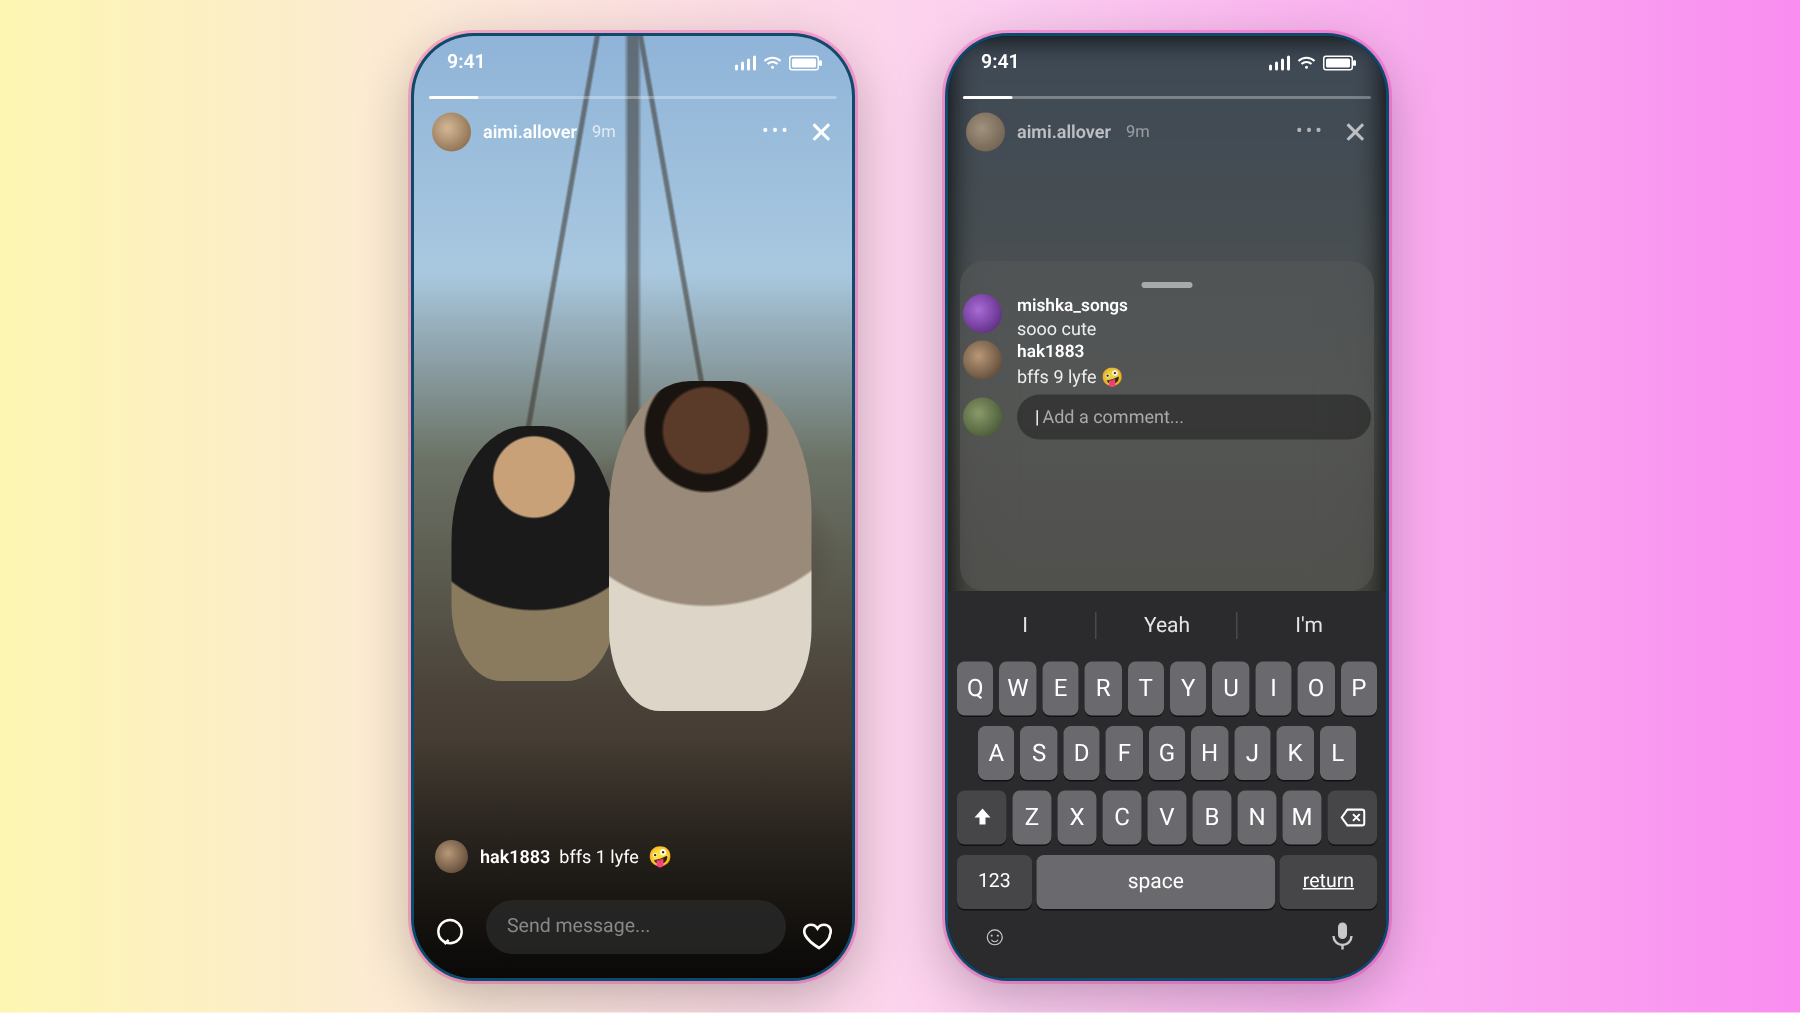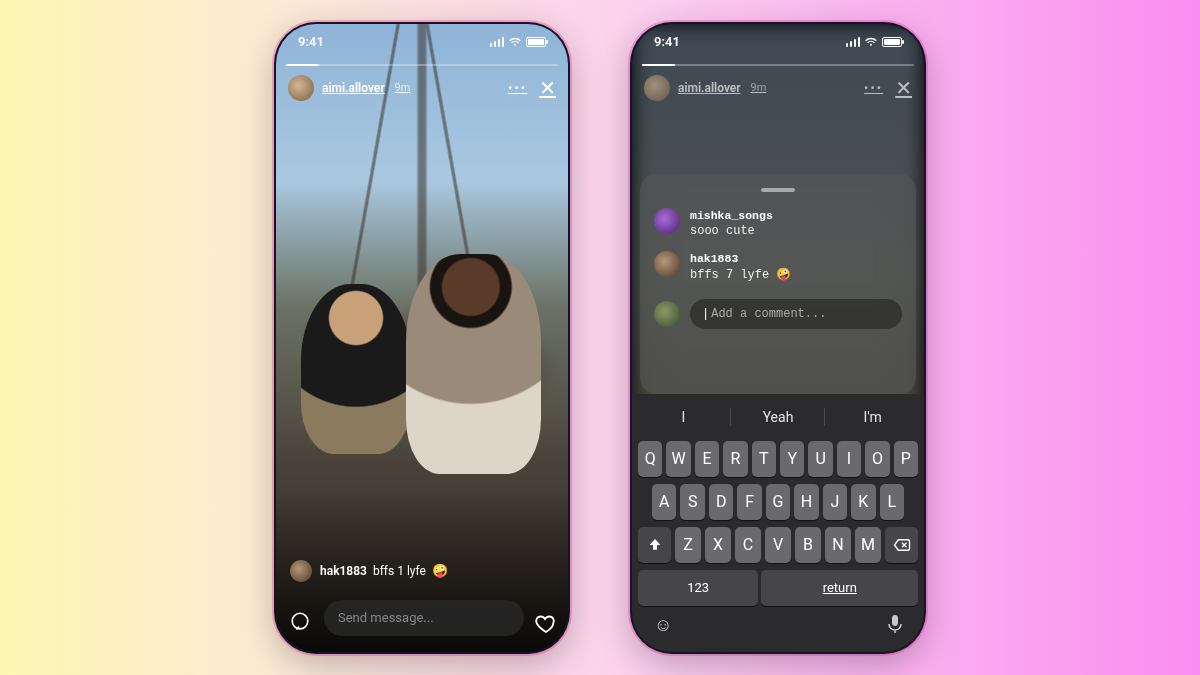"9:41" .phone { background: #0f172a -> #0c4a6e }
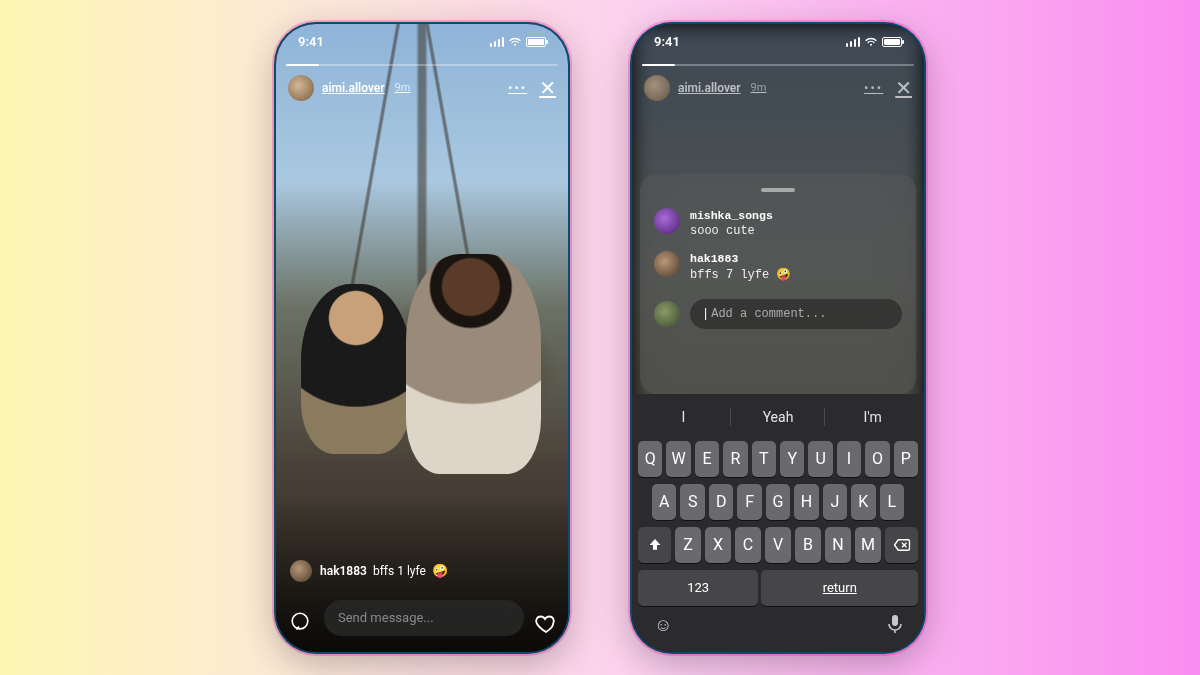"aimi.allover" .story-head { text-decoration: underline -> none }
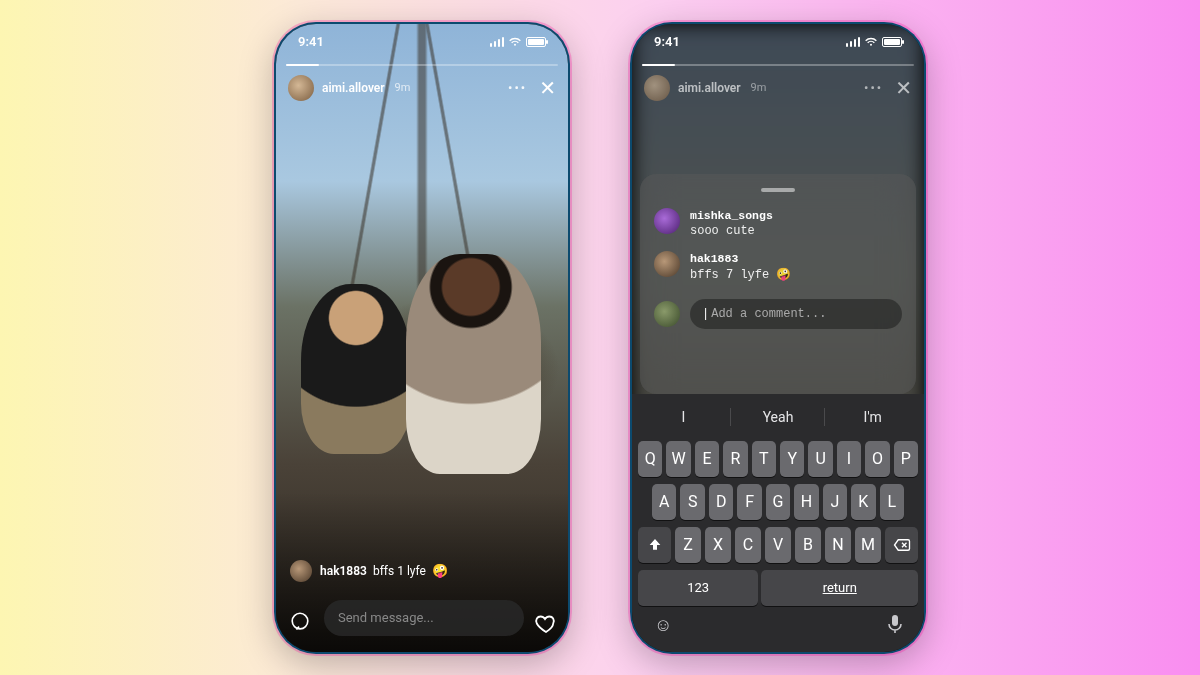"mishka_songs" .sheet { font-family: Liberation Mono, monospace -> none; gap: 12px -> none; padding: 14px 14px 12px -> 14px 2px 12px }
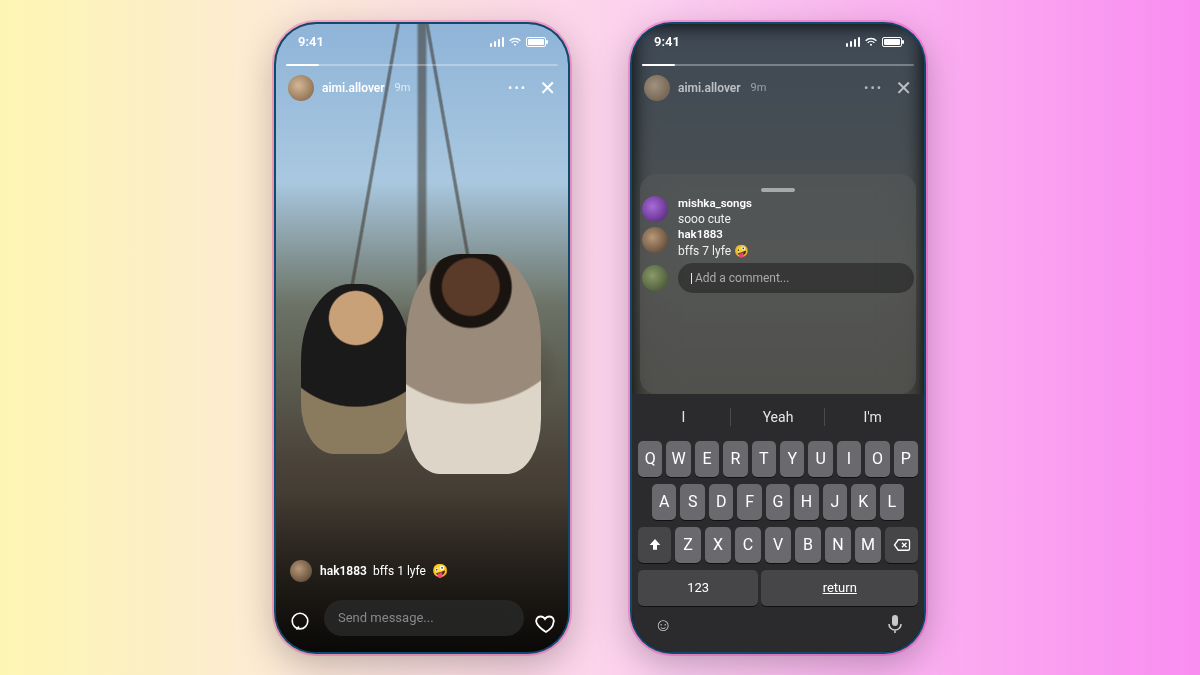"bffs 7 lyfe 🤪" span.t { text: 7 -> 9 }
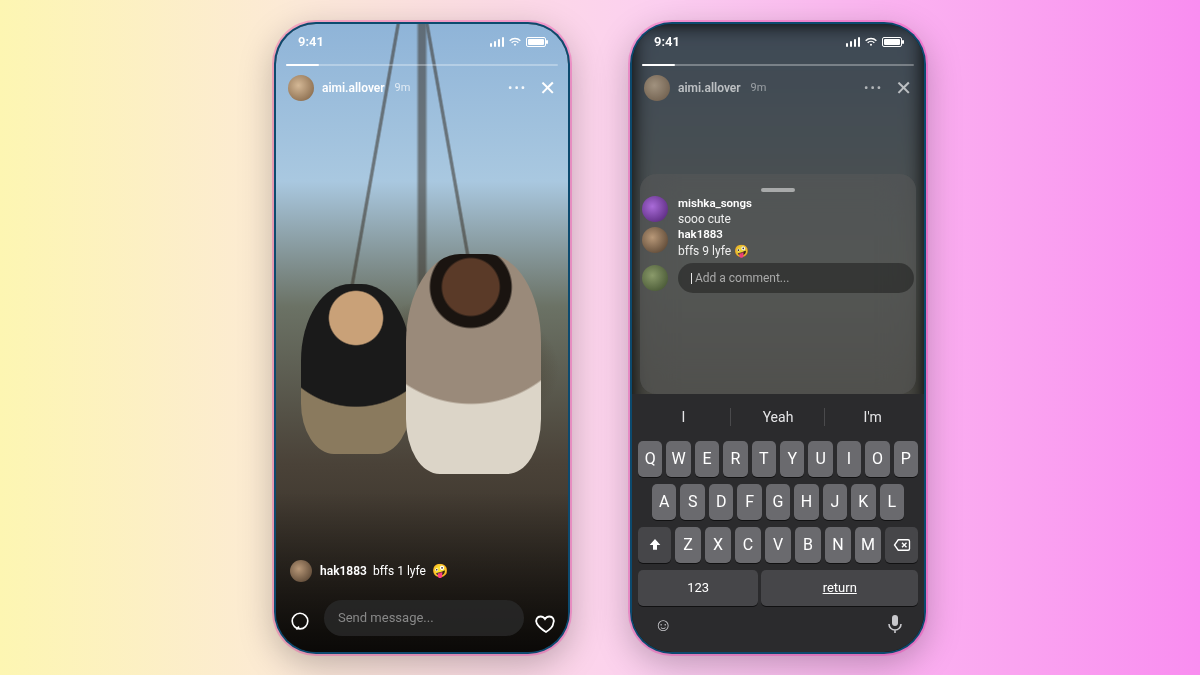"space" div.key { html: none -> <div>space</div> }
